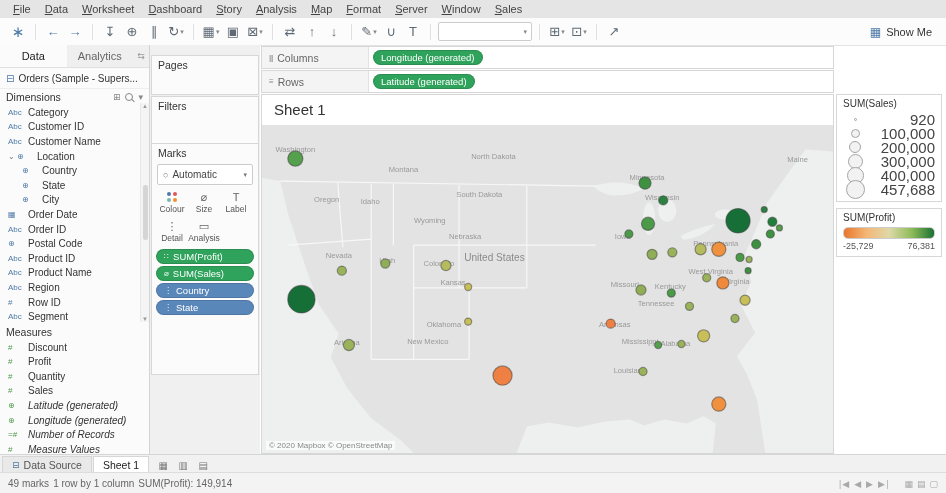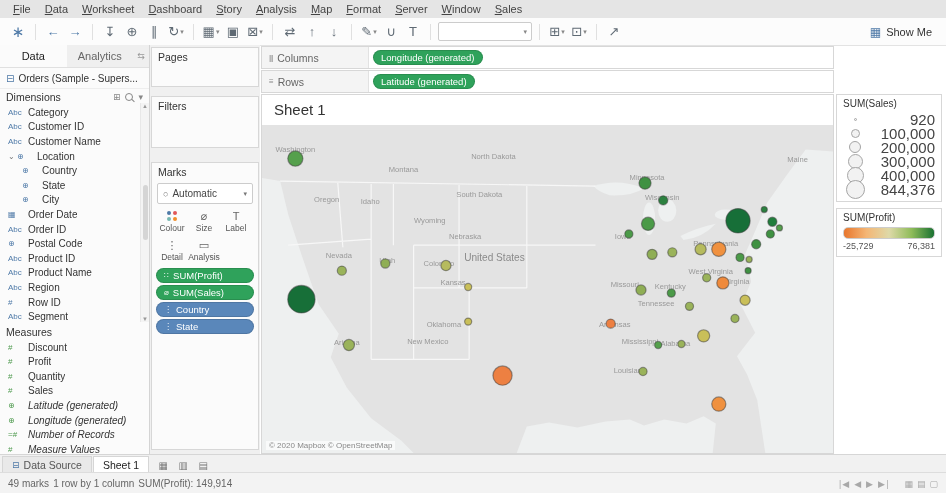"Pages" .card.pages { top: 2px -> 10px }
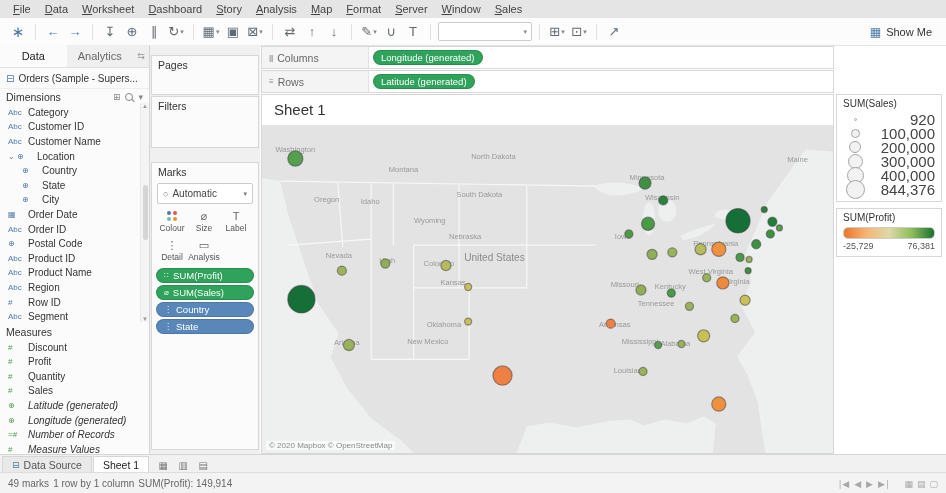"Marks" .card.marks { height: 288px -> 232px; top: 117px -> 98px }
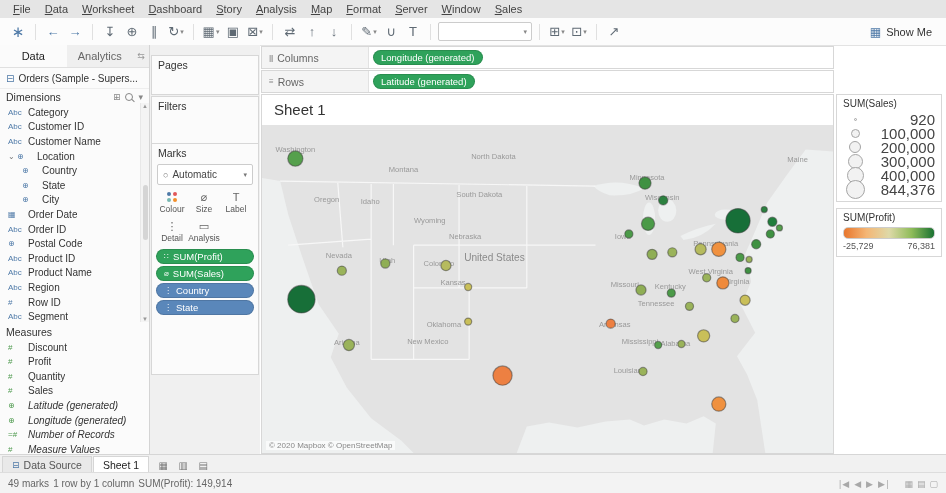"844,376" span.size-label { text: 844,376 -> 457,688 }
